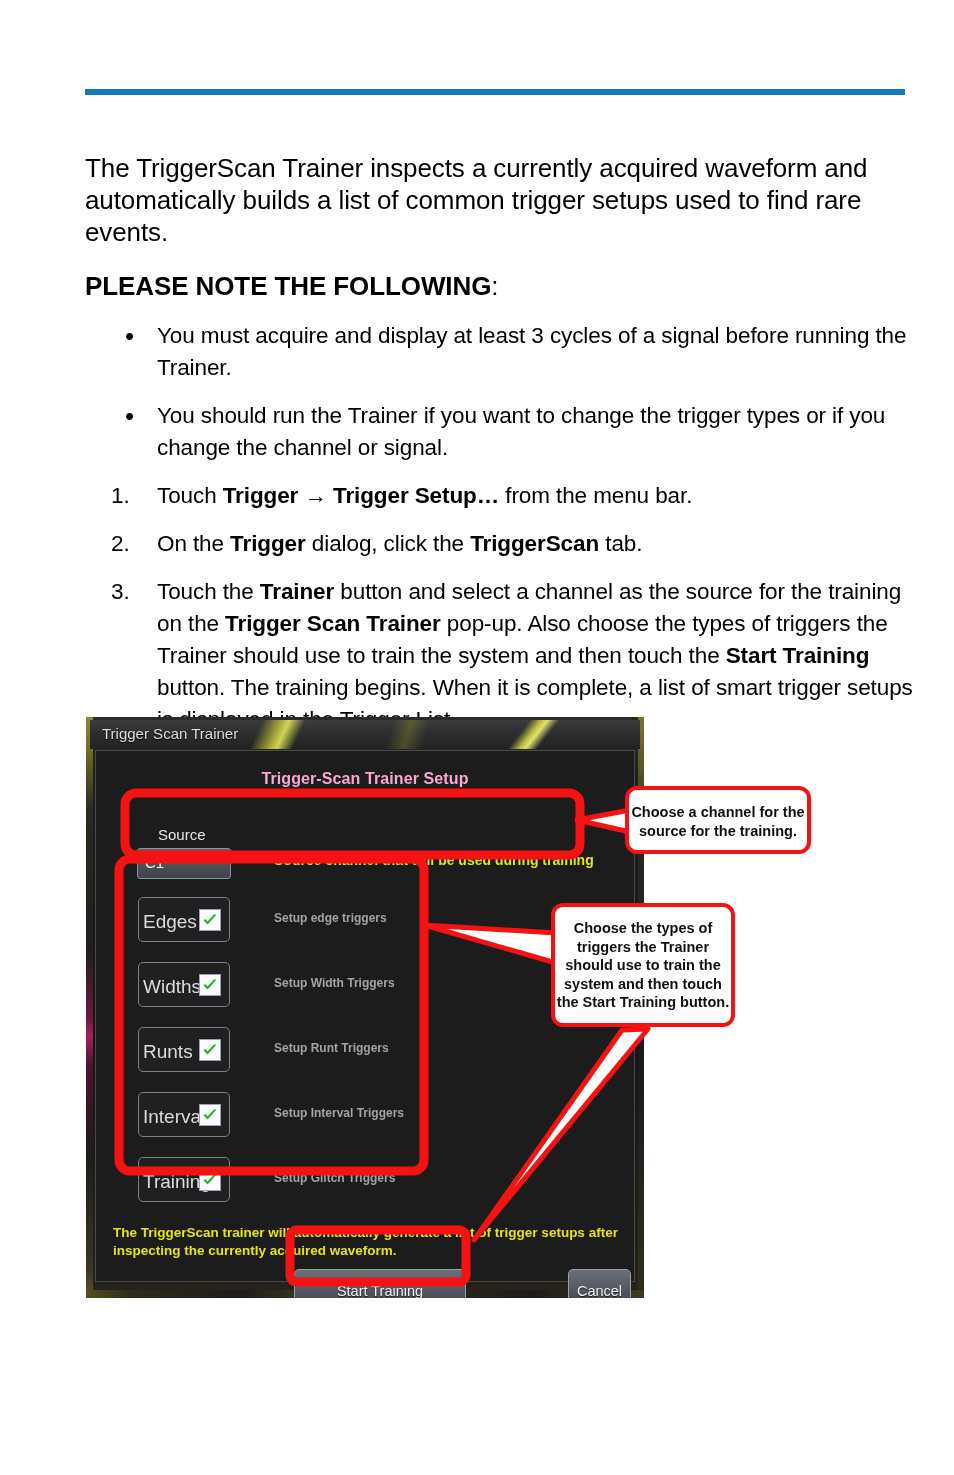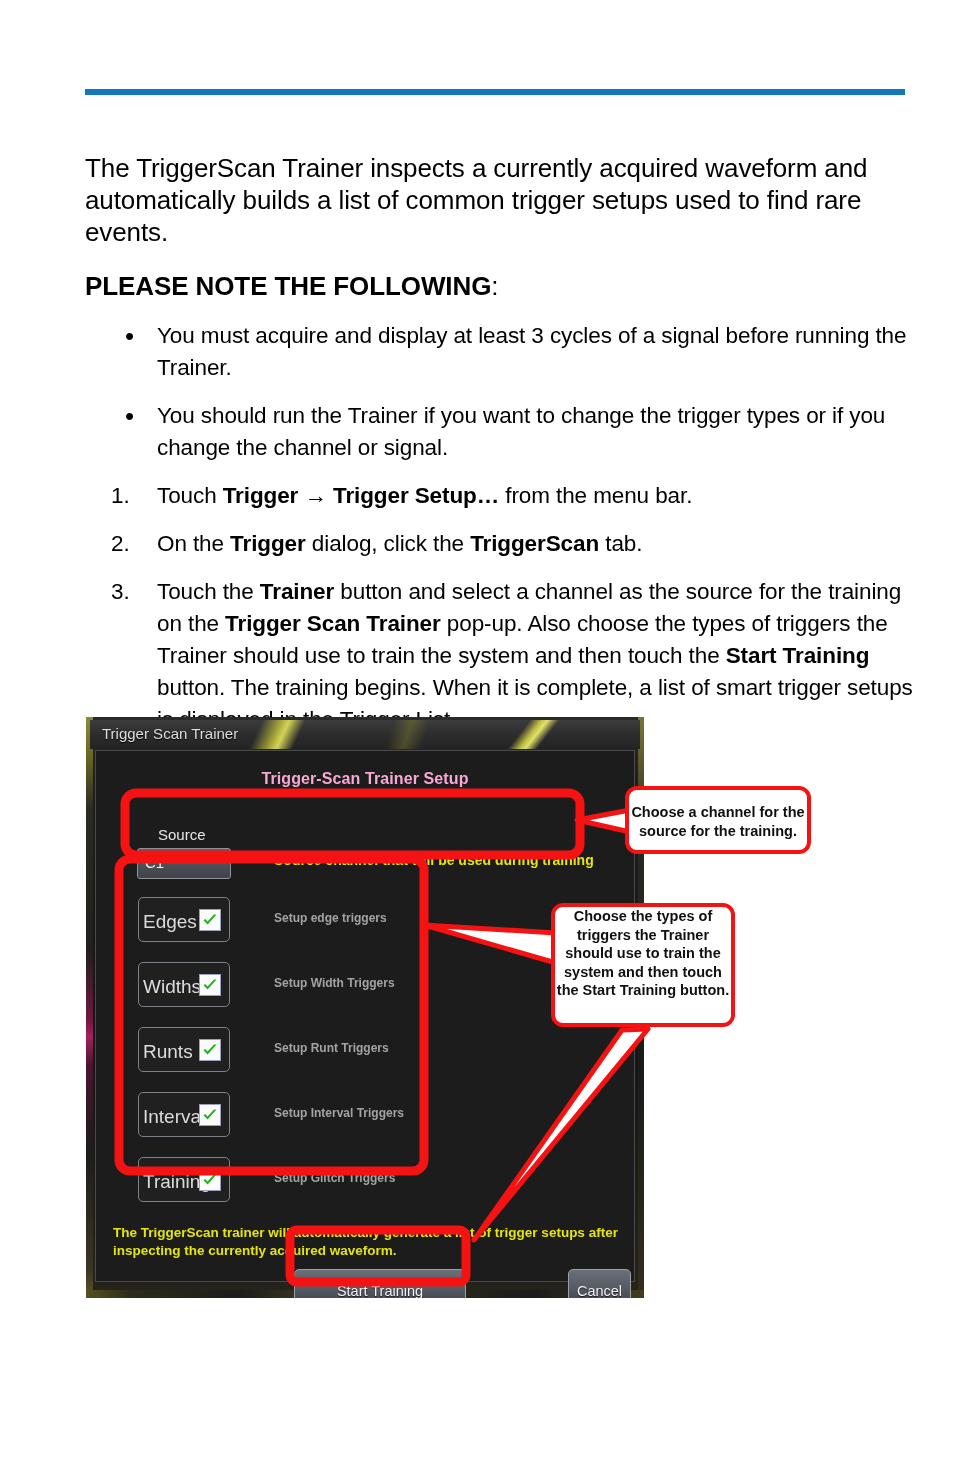"Choose the types of triggers" .bubble-2 { padding-top: 0 -> 12px }
